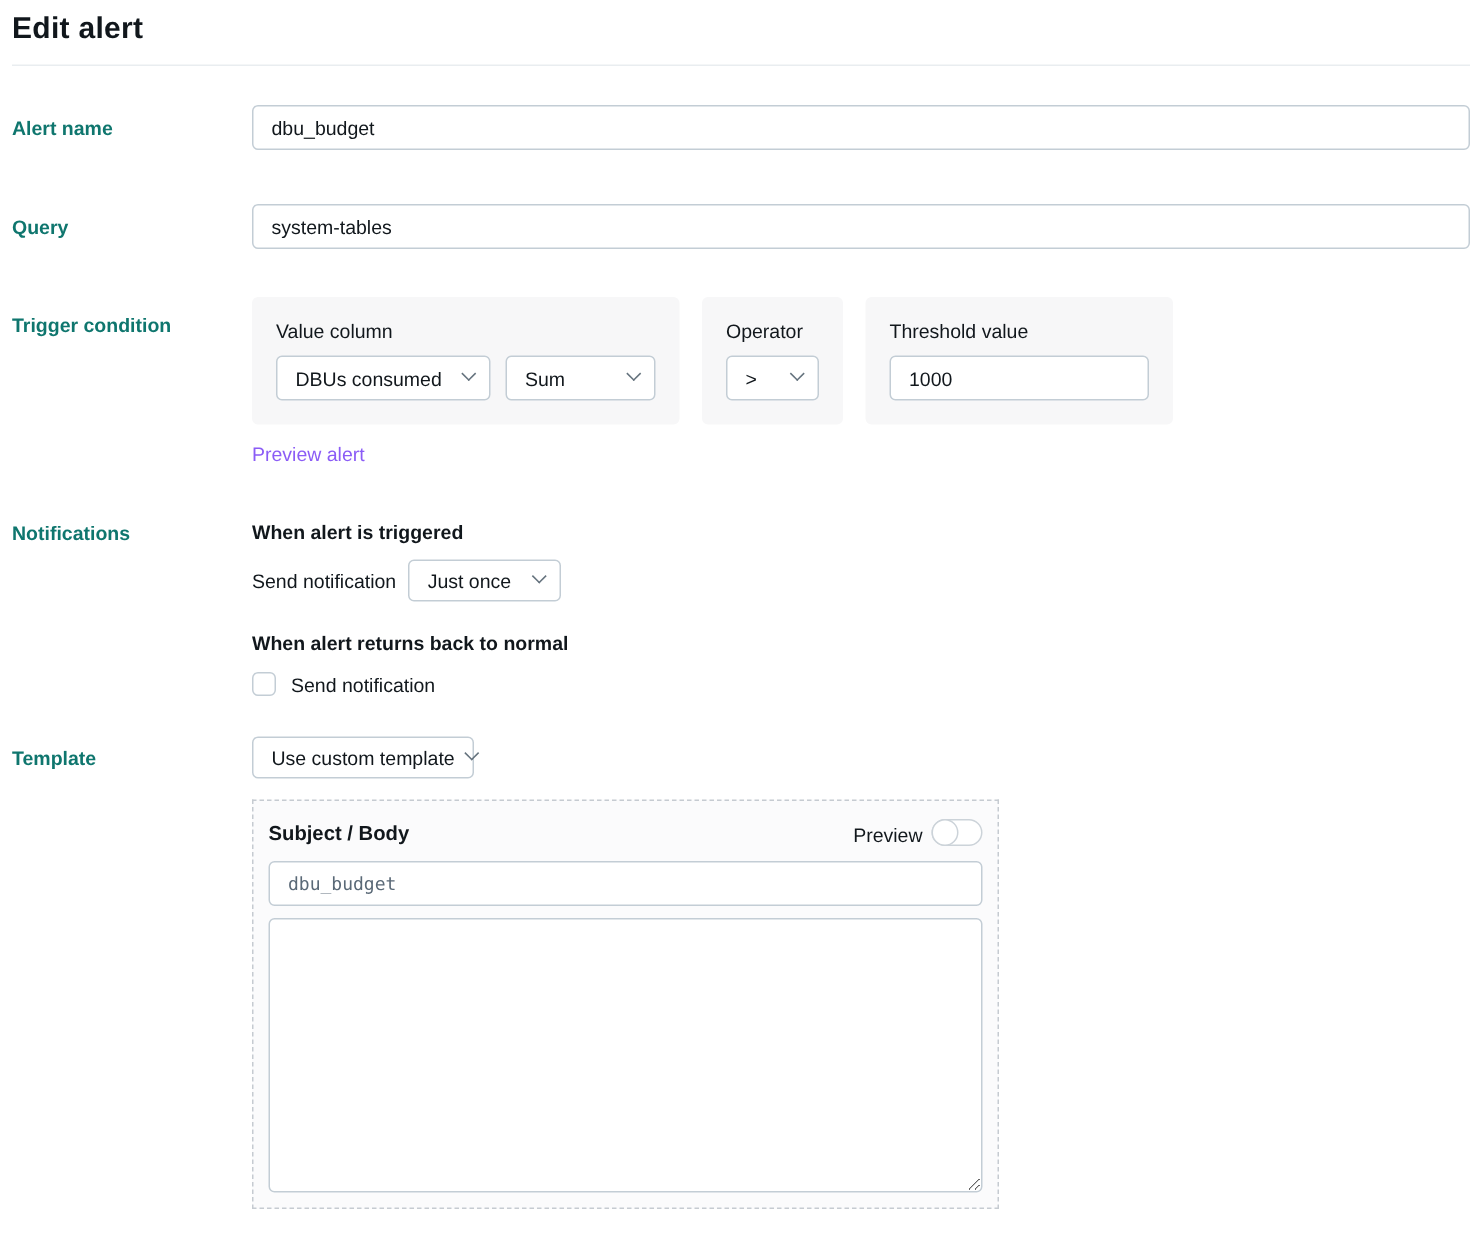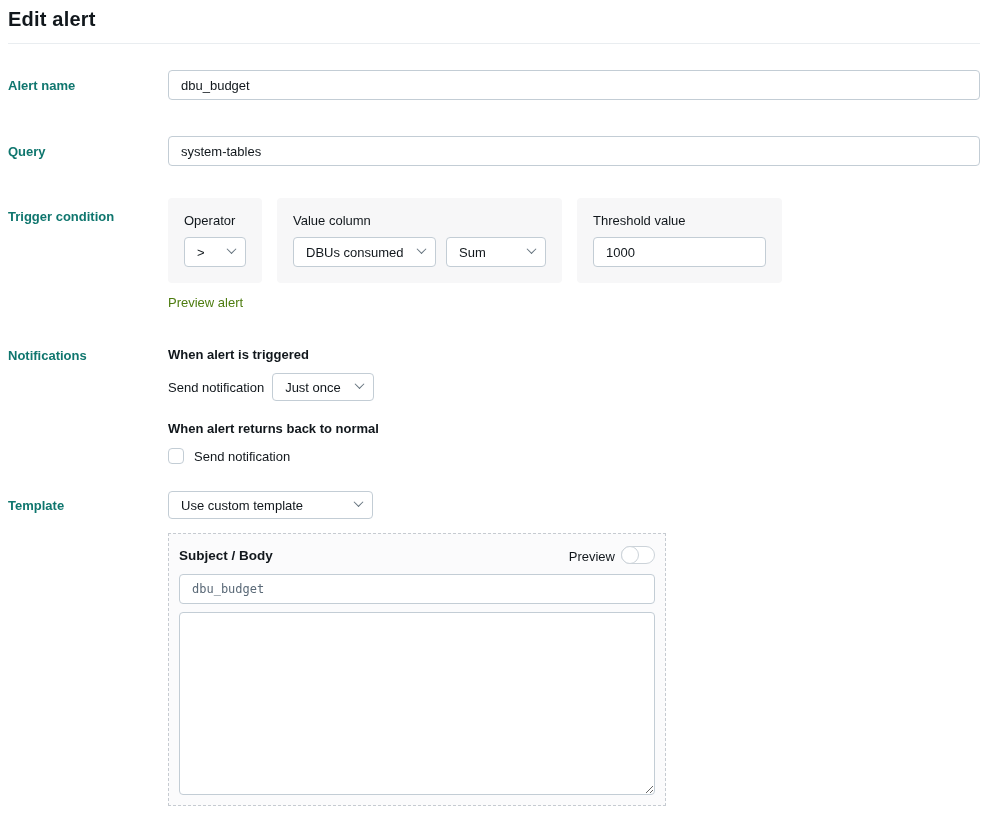"Operator" div.panel { order: before "Value column" -> after "Value column" }
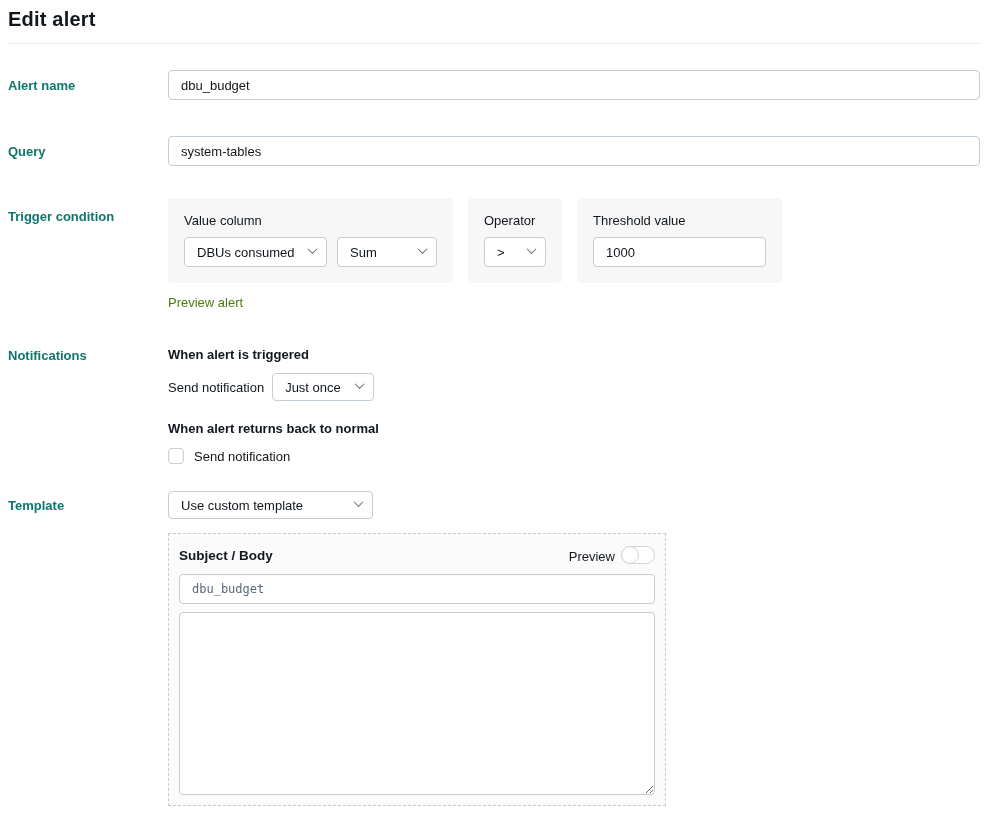"Preview alert" .link { color: #4d7c0f -> #8b5cf6 }
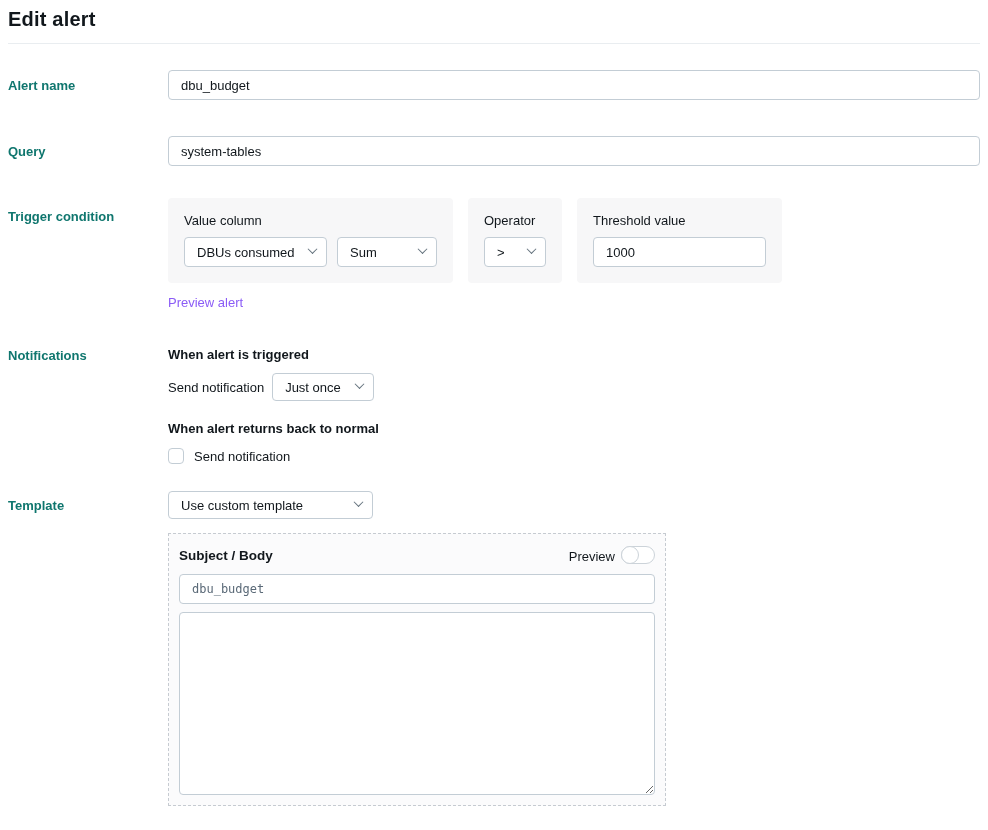"Use custom template" .sel-template { width: 205px -> 148px }
